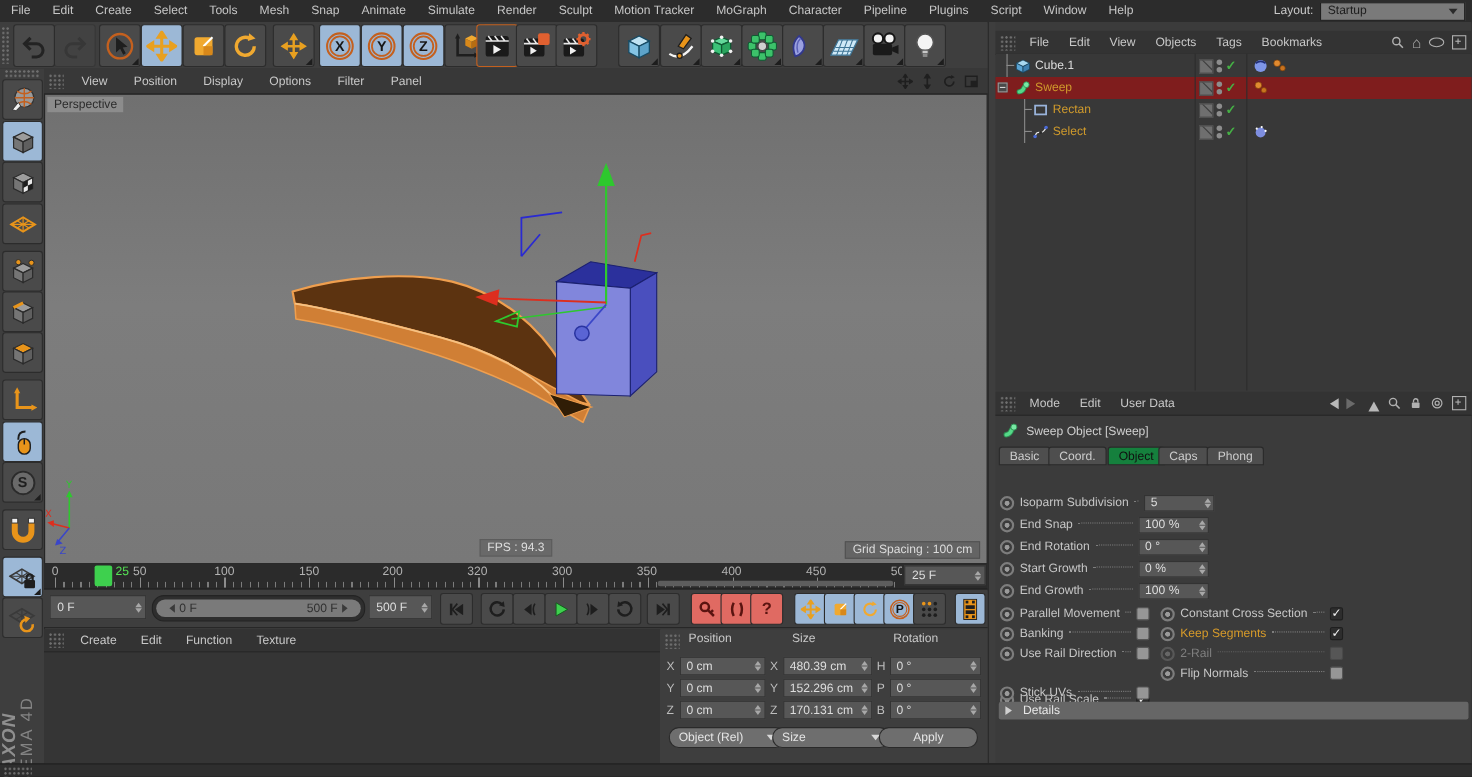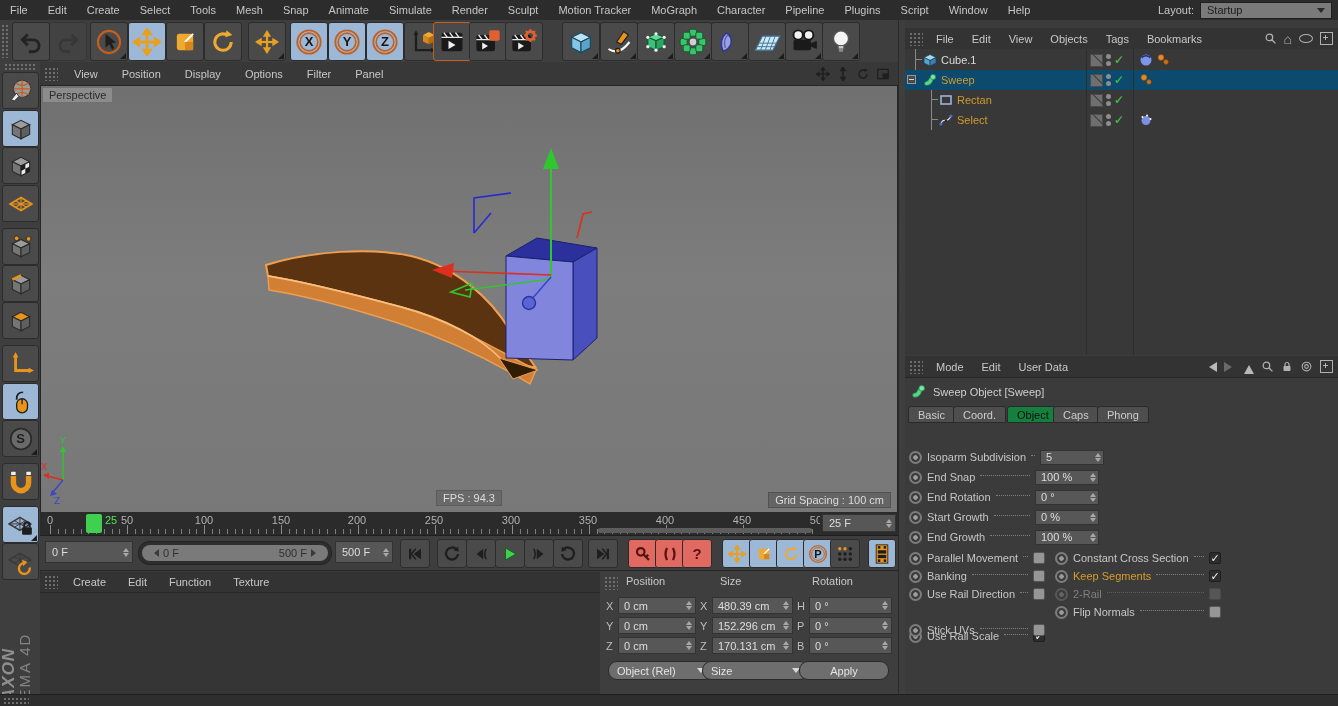"Sweep" .omrow.sel { background: #0c4a6e -> #7f1d1d }
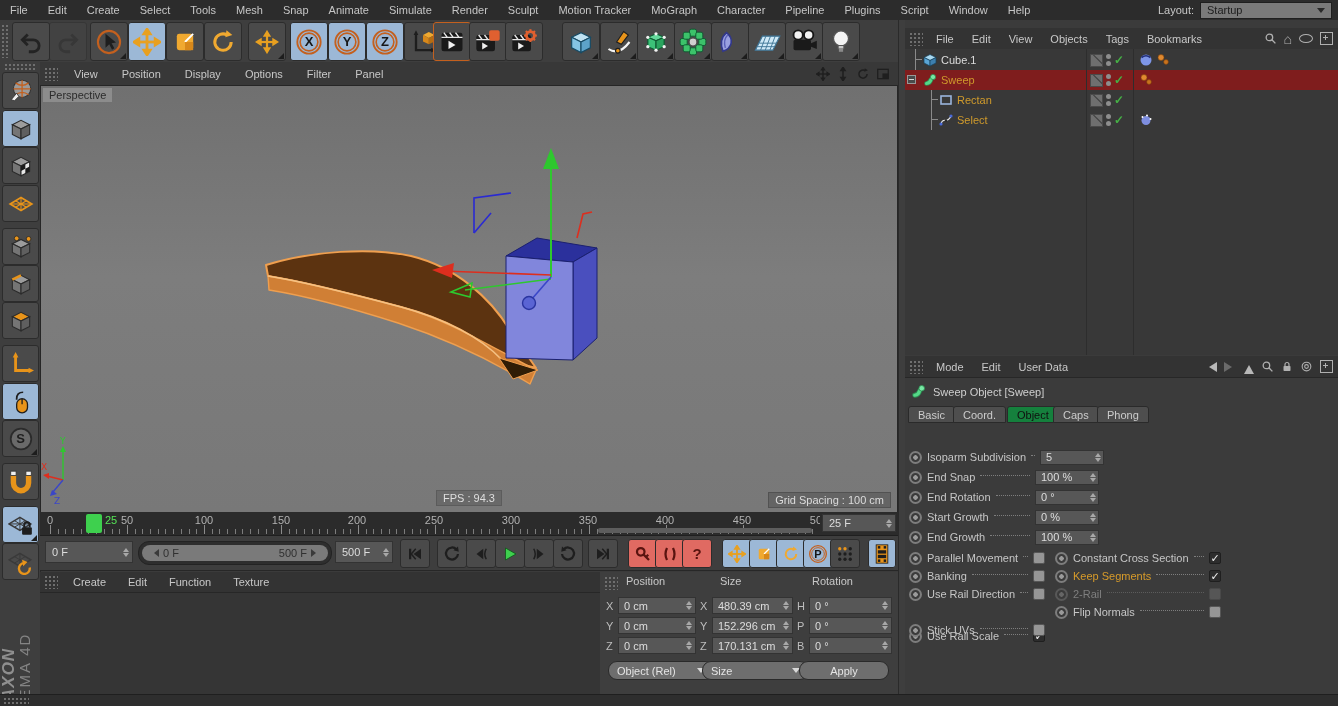"250" span.rnum { text: 250 -> 320 }
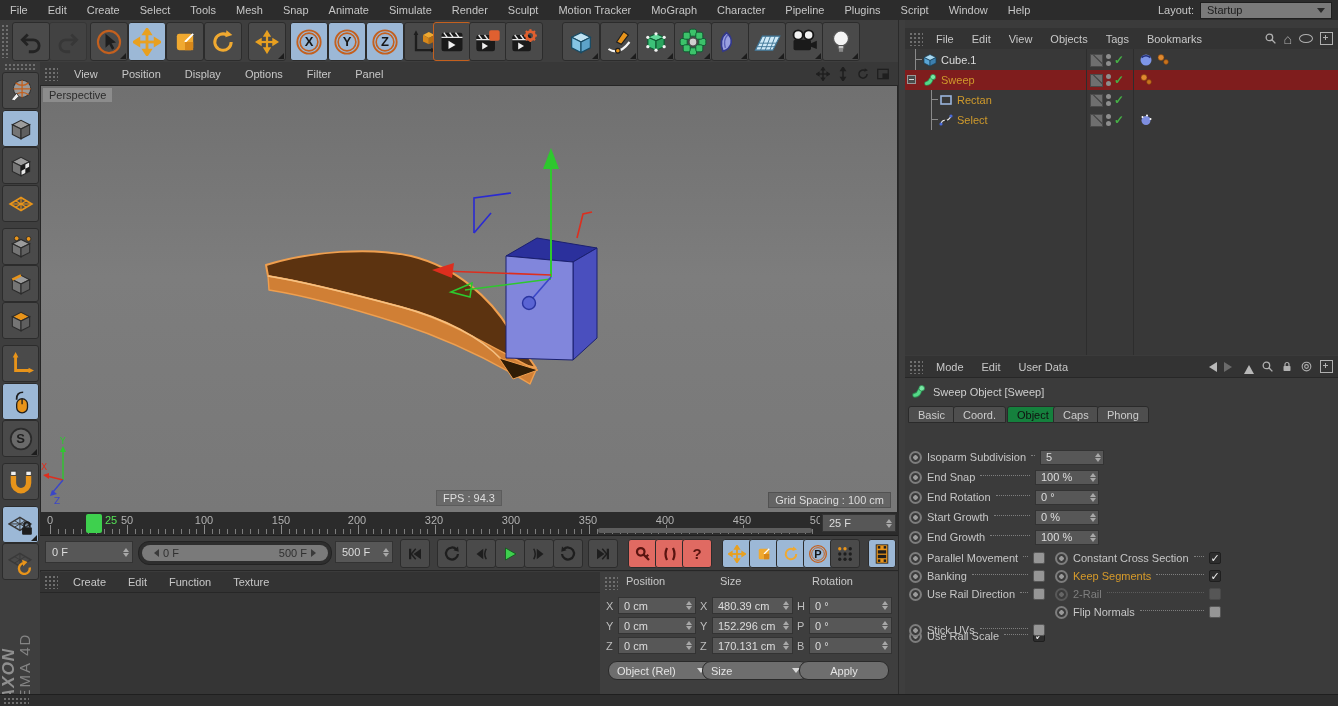"Details" div.detailsbar { html: none -> <div> <span></span> <span>Details</span> </div> }
